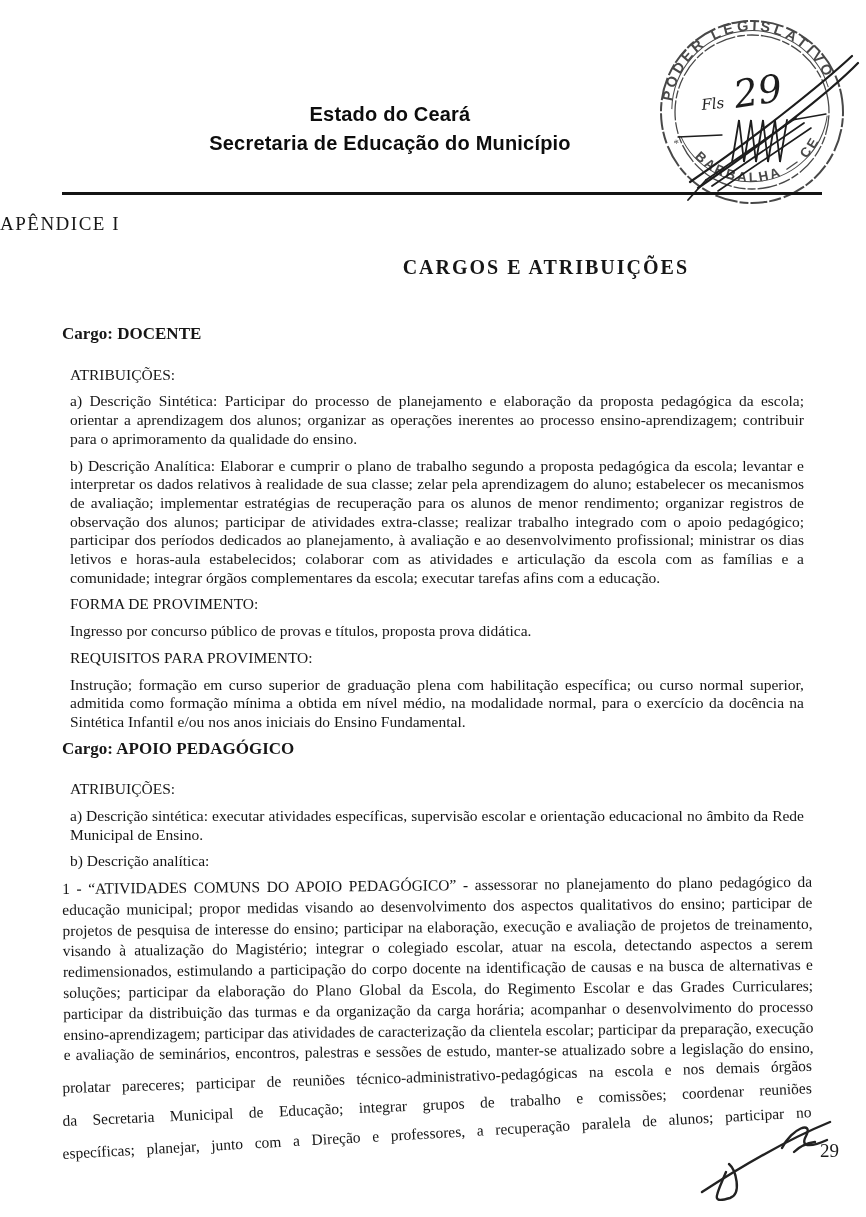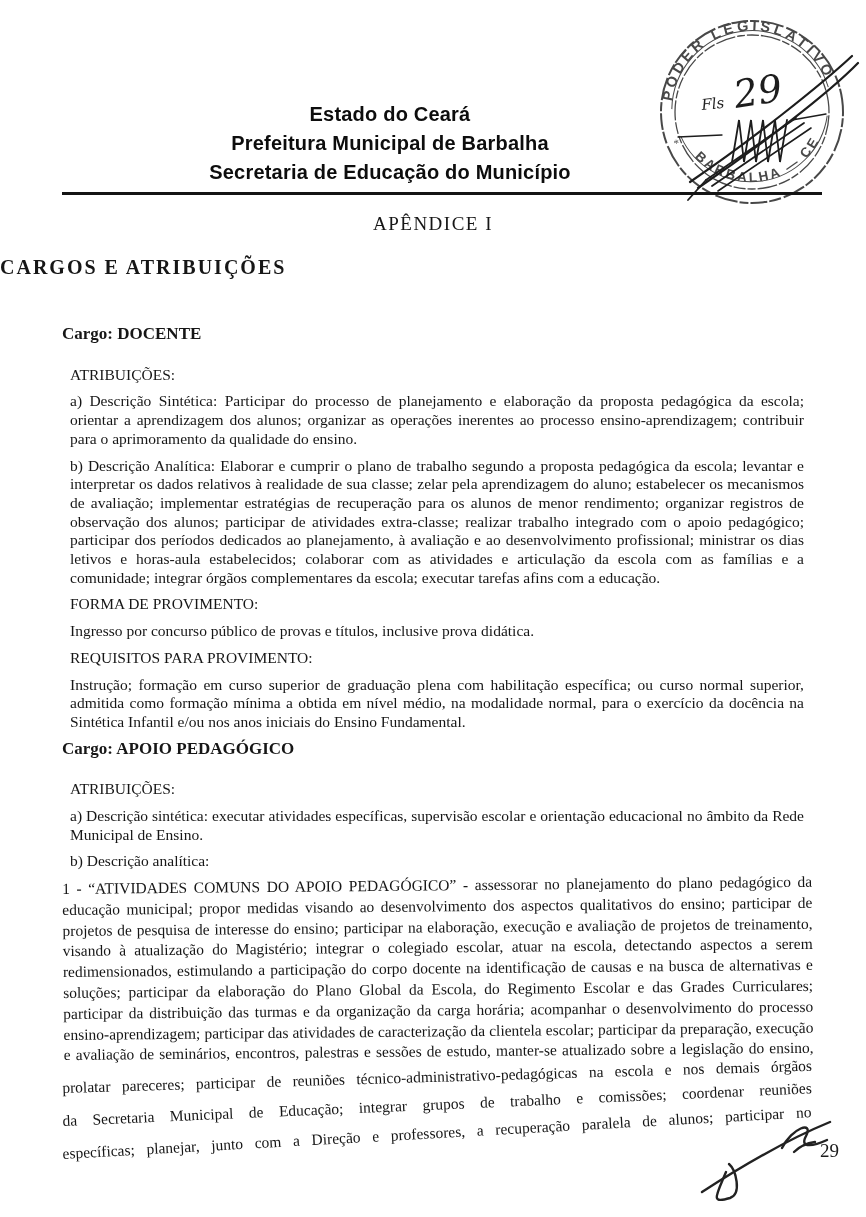"Prefeitura Municipal de Barbalha" div { html: <div>Prefeitura Municipal de Barbalha</div> -> none }
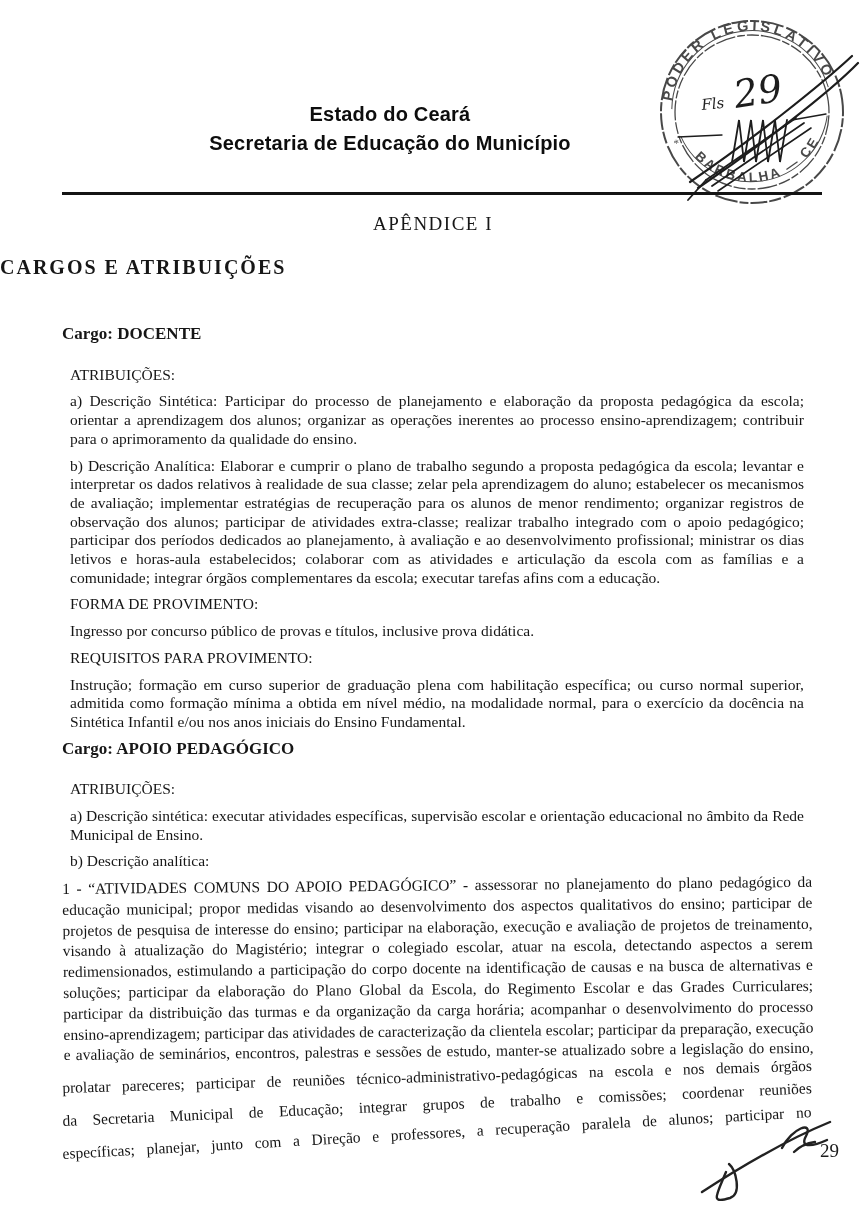"APÊNDICE I" .appendix-title { text-align: center -> left }
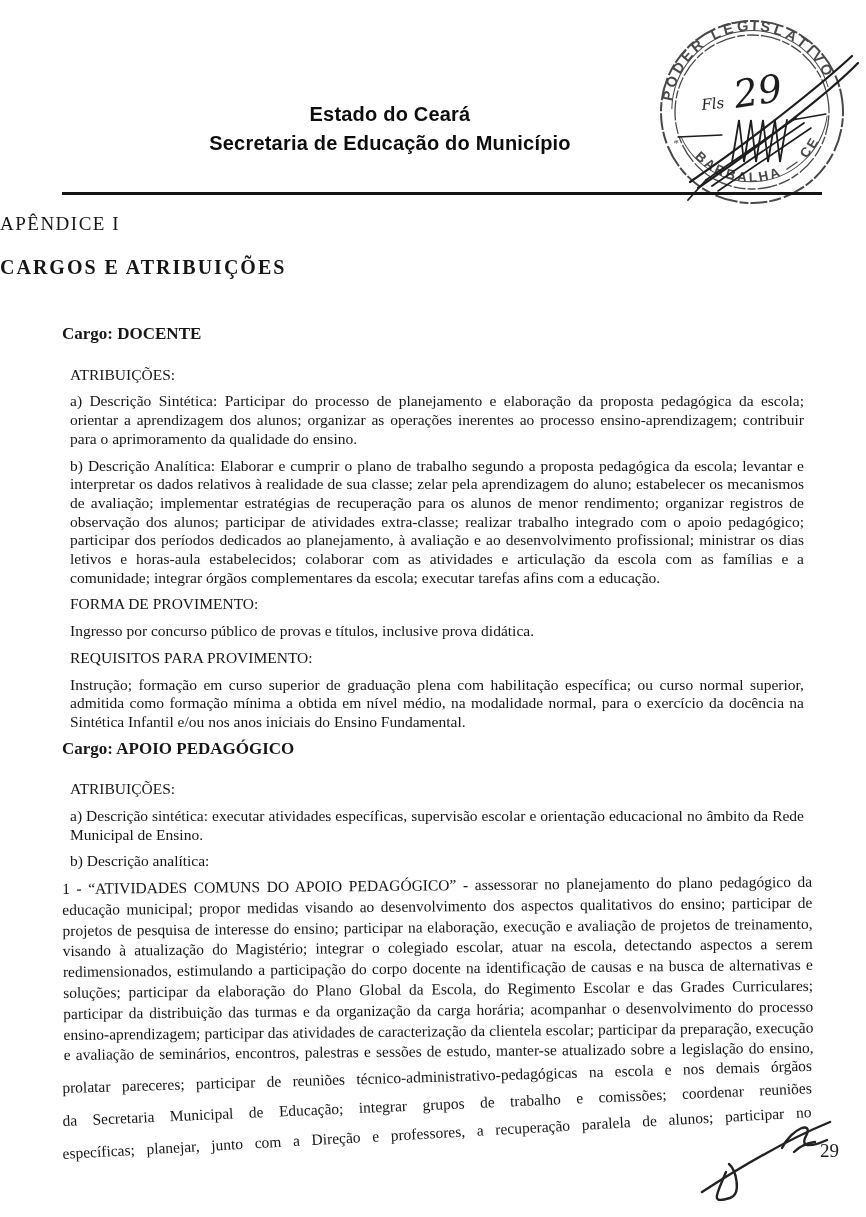"CARGOS E ATRIBUIÇÕES" .document-title { text-align: left -> right }
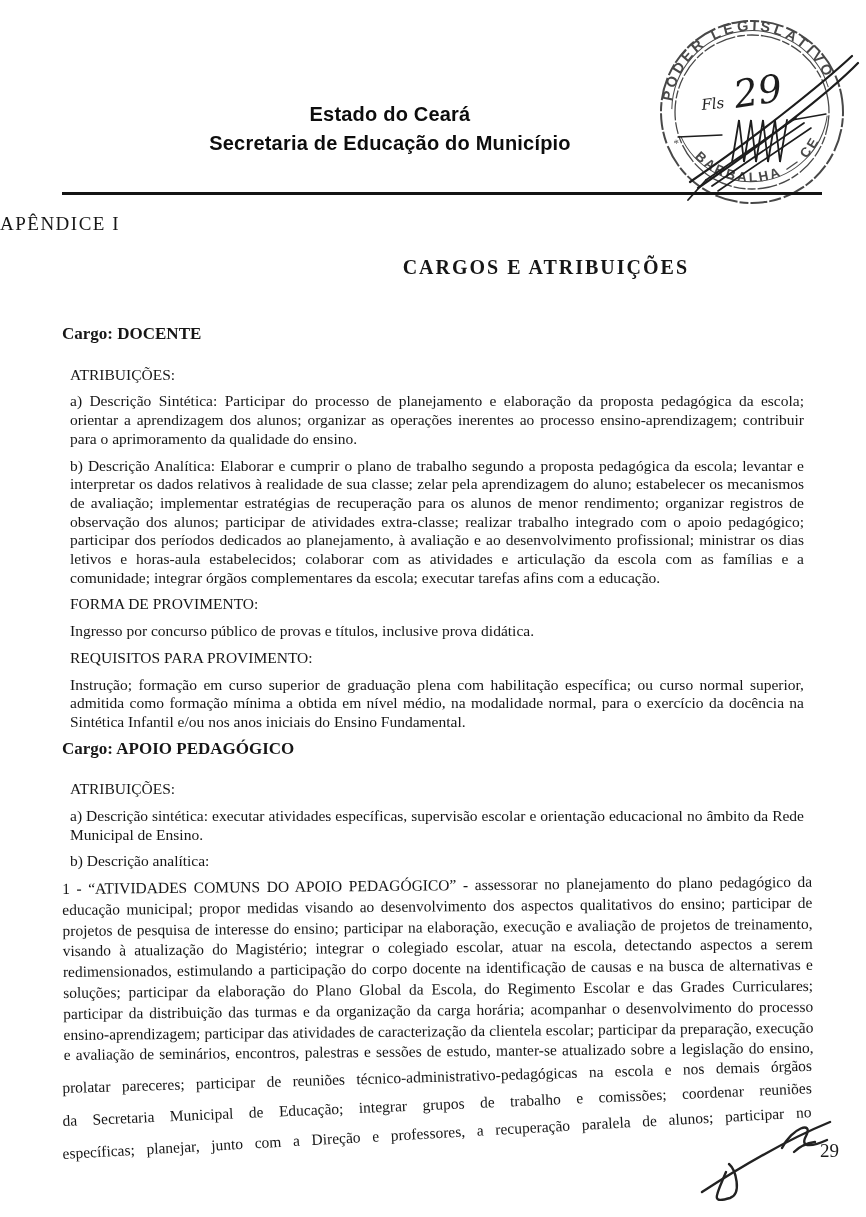"Ingresso por concurso público de" p.blk { text: inclusive -> proposta }
